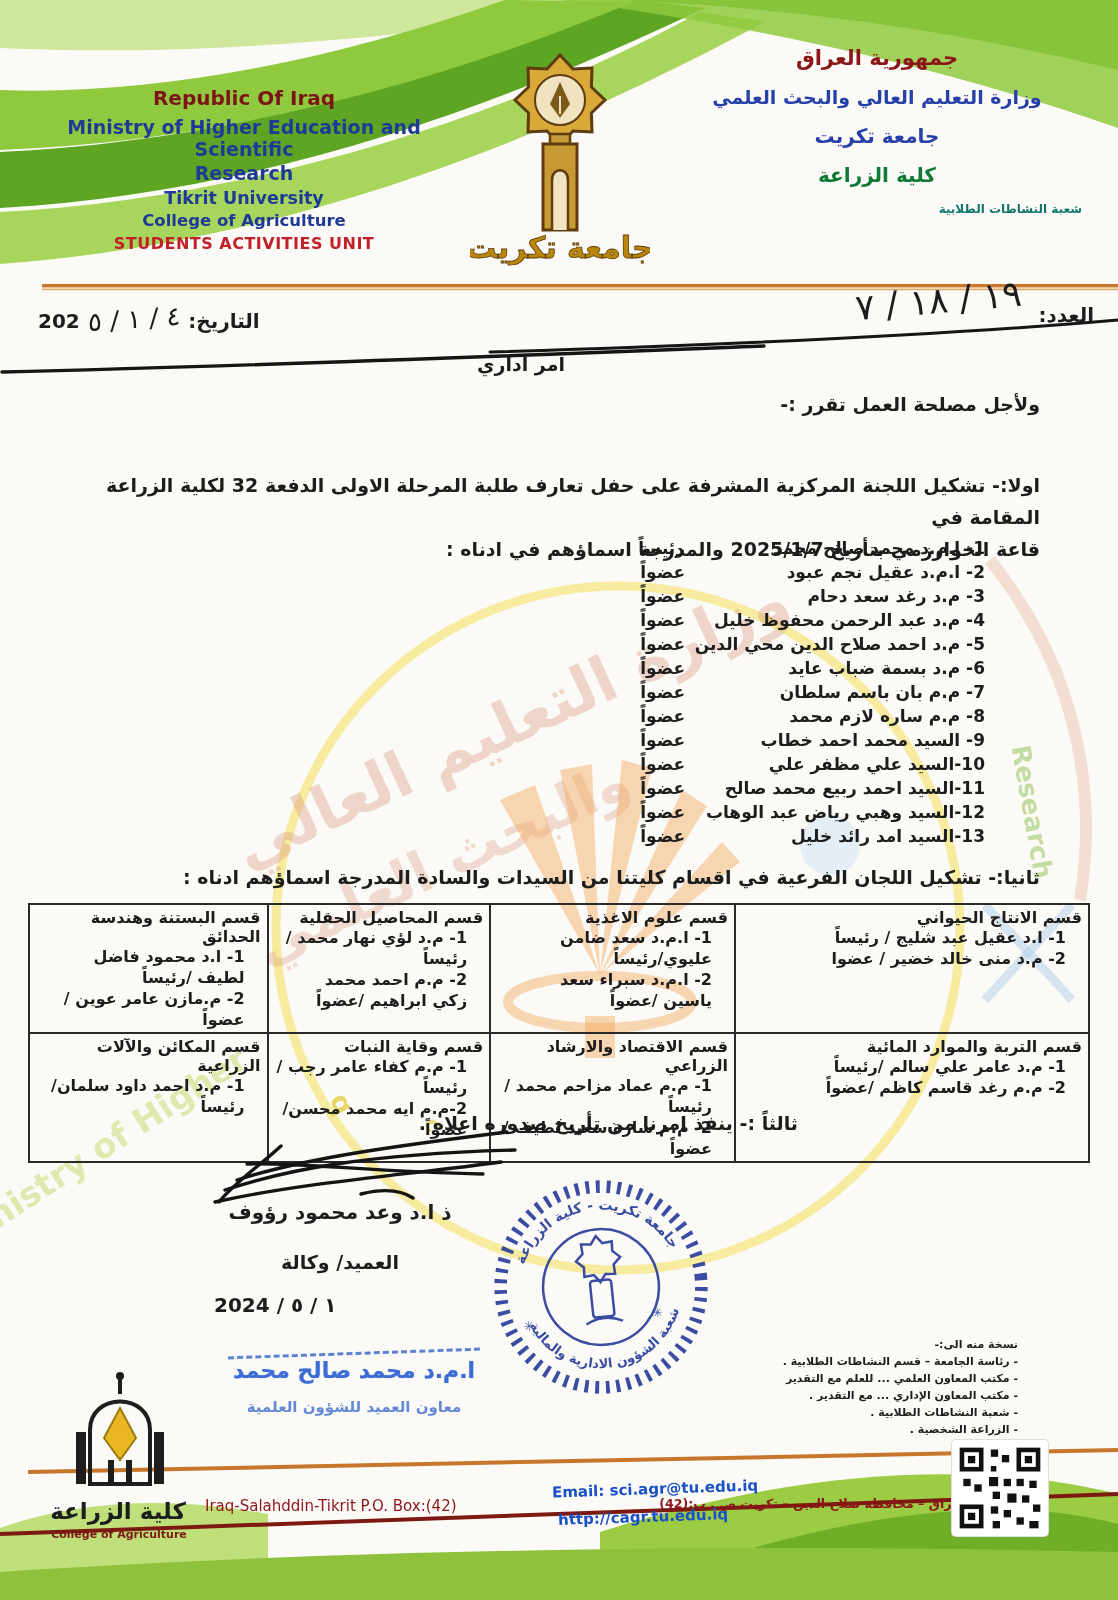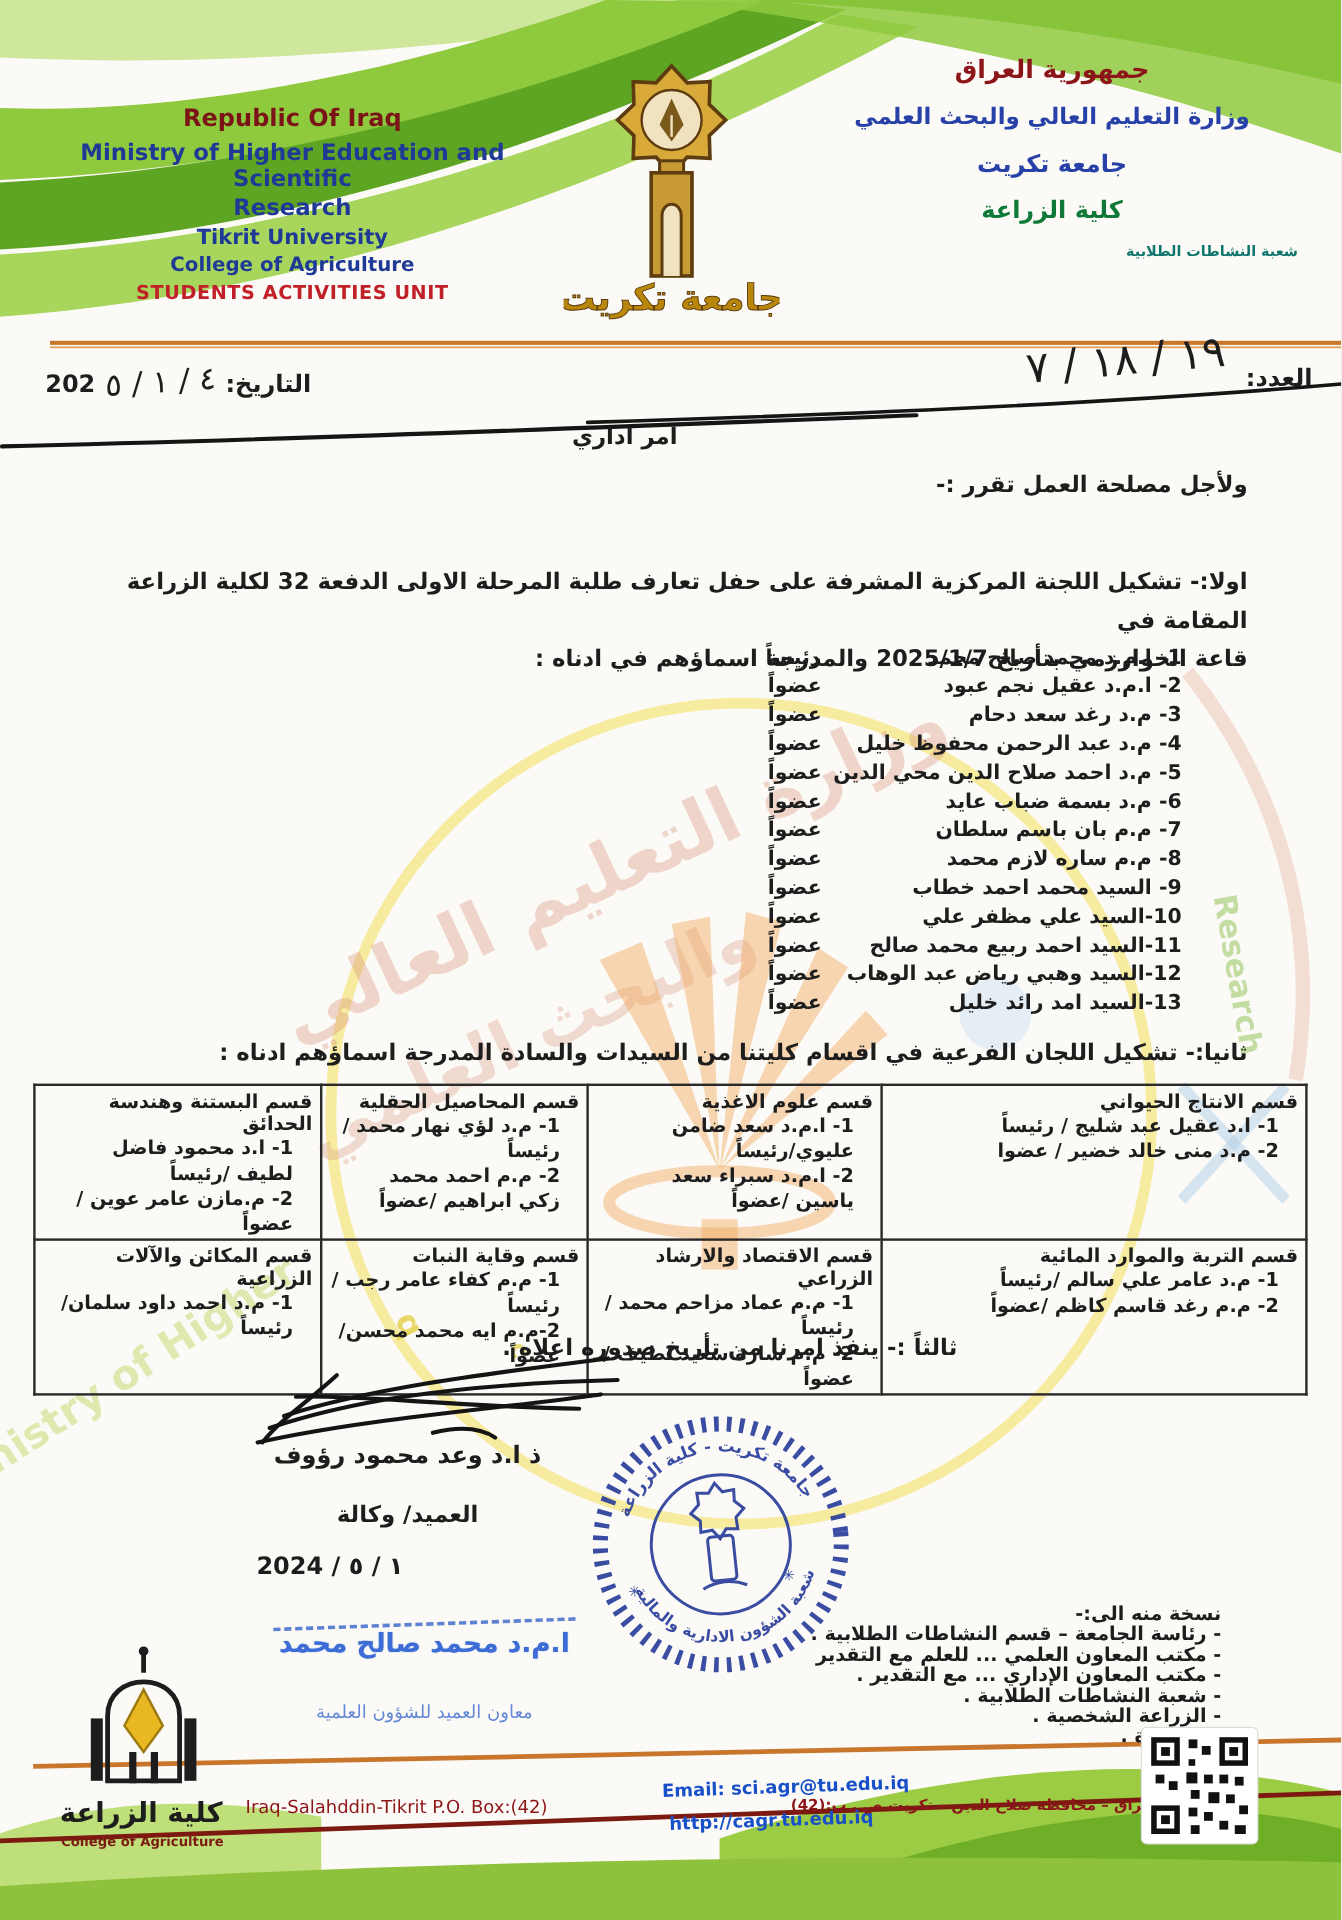"نسخة منه الى:-" .copies { font-size: 16px -> 11px }
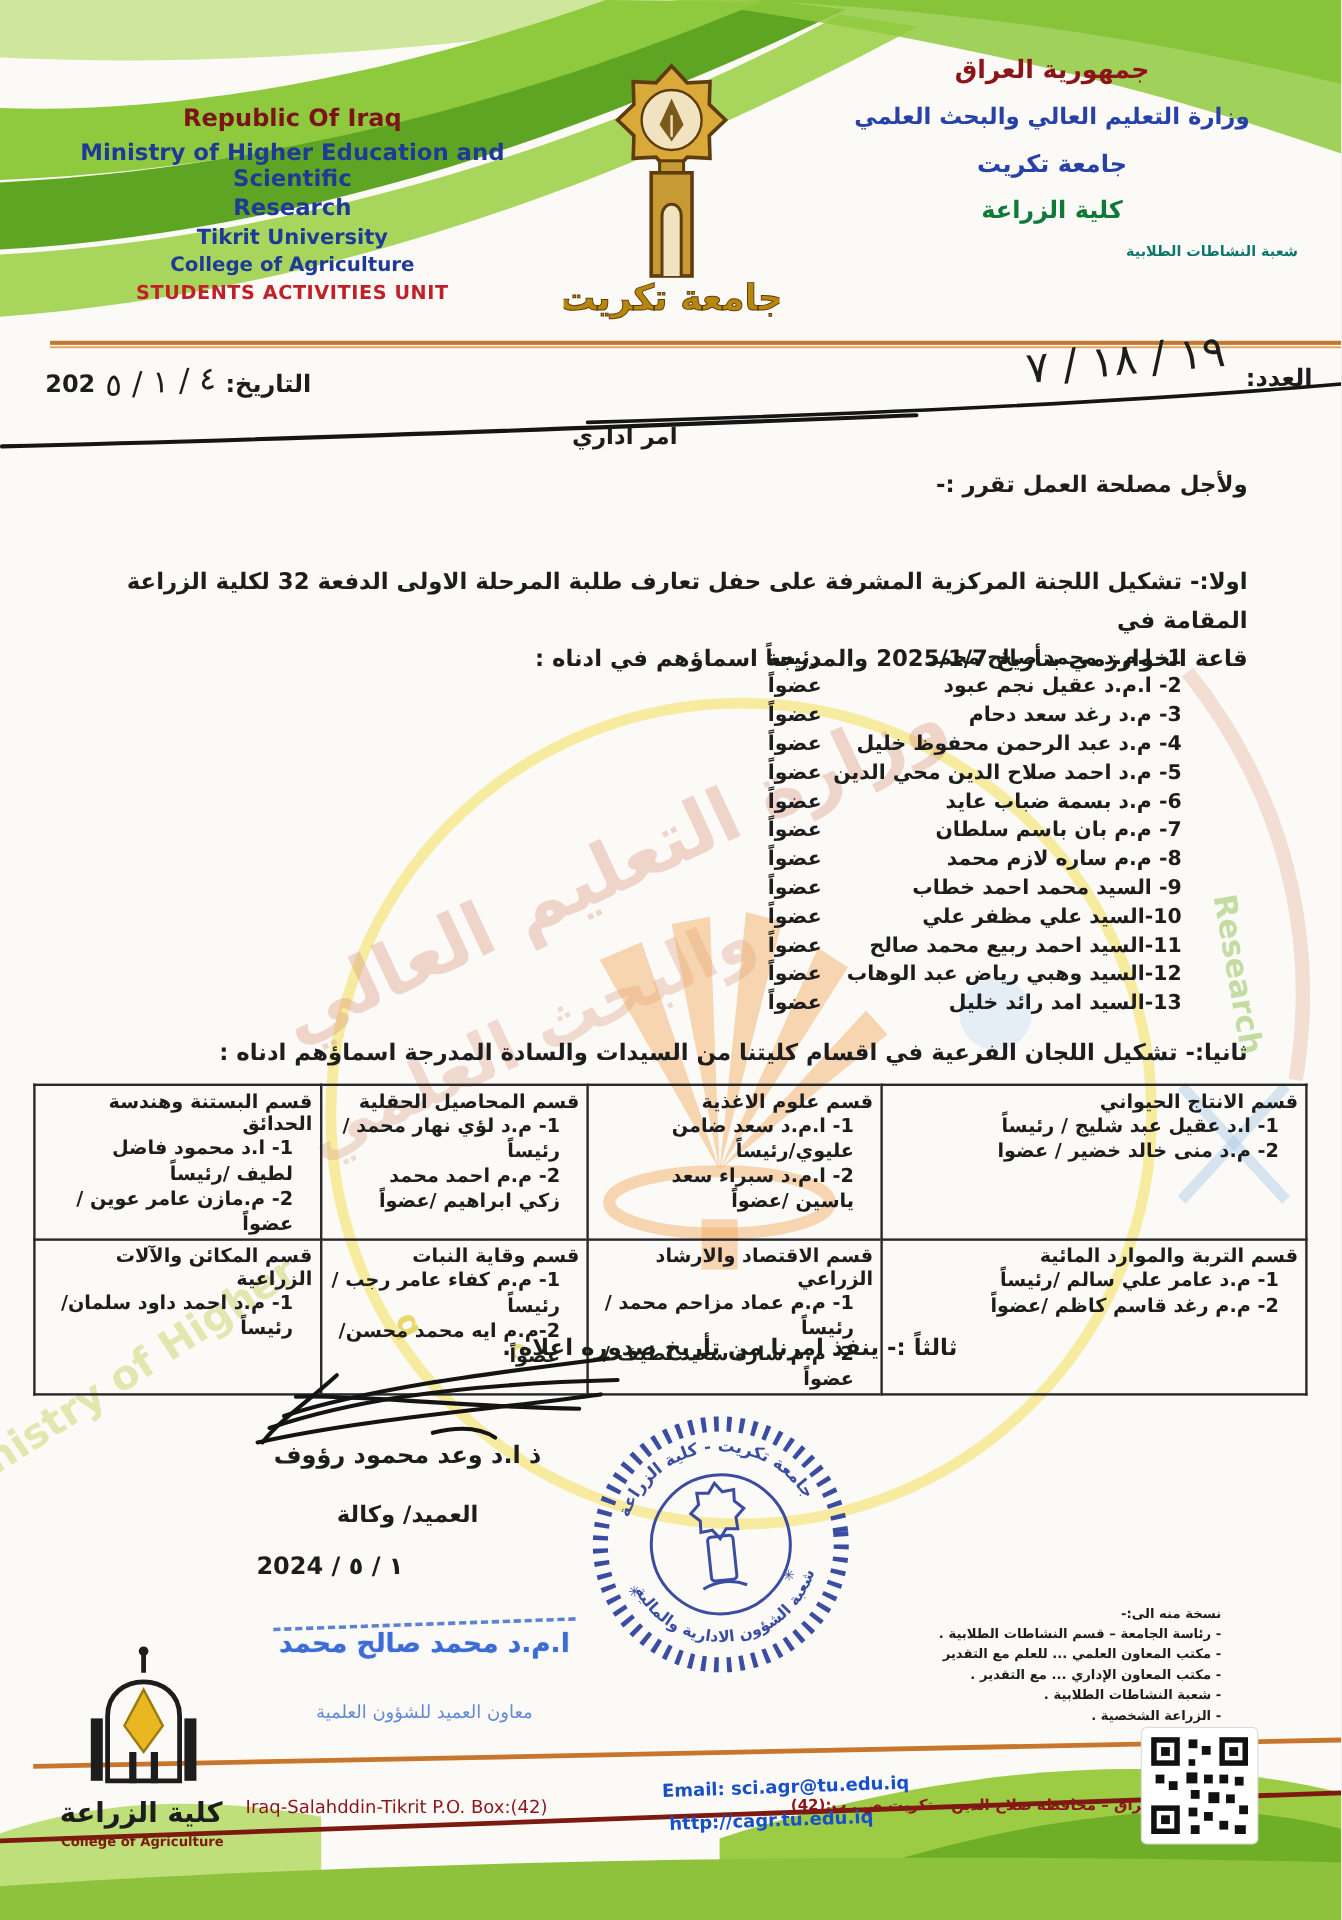"معاون العميد للشؤون العلمية" .asst-title { font-weight: 400 -> 700; margin-top: 20px -> none }
